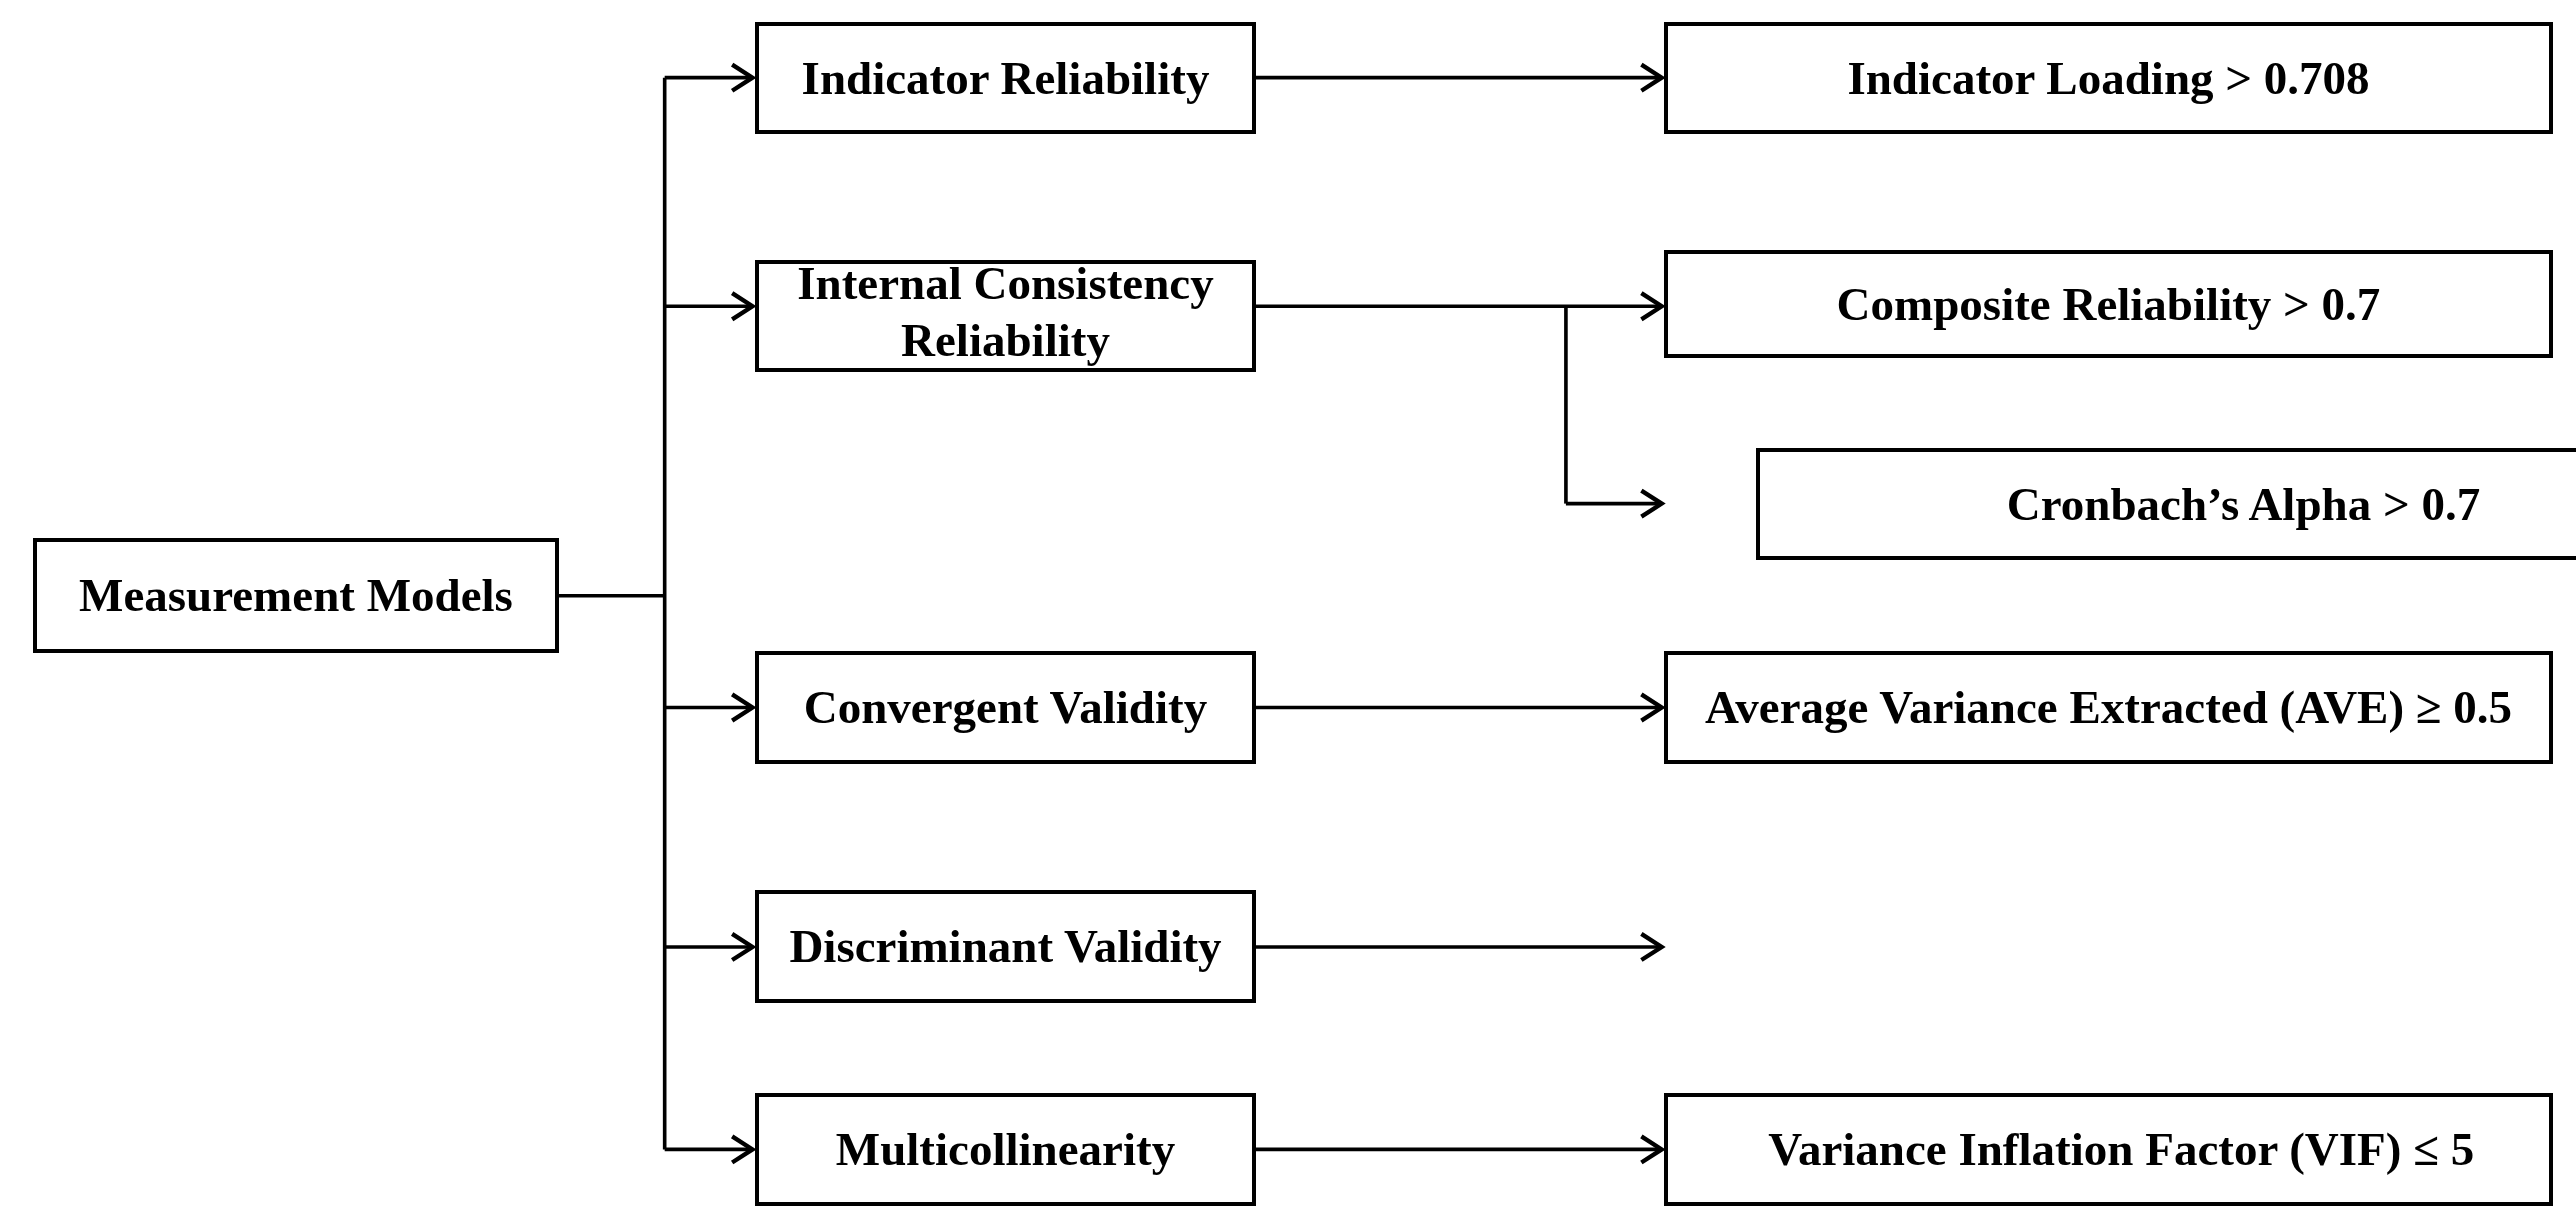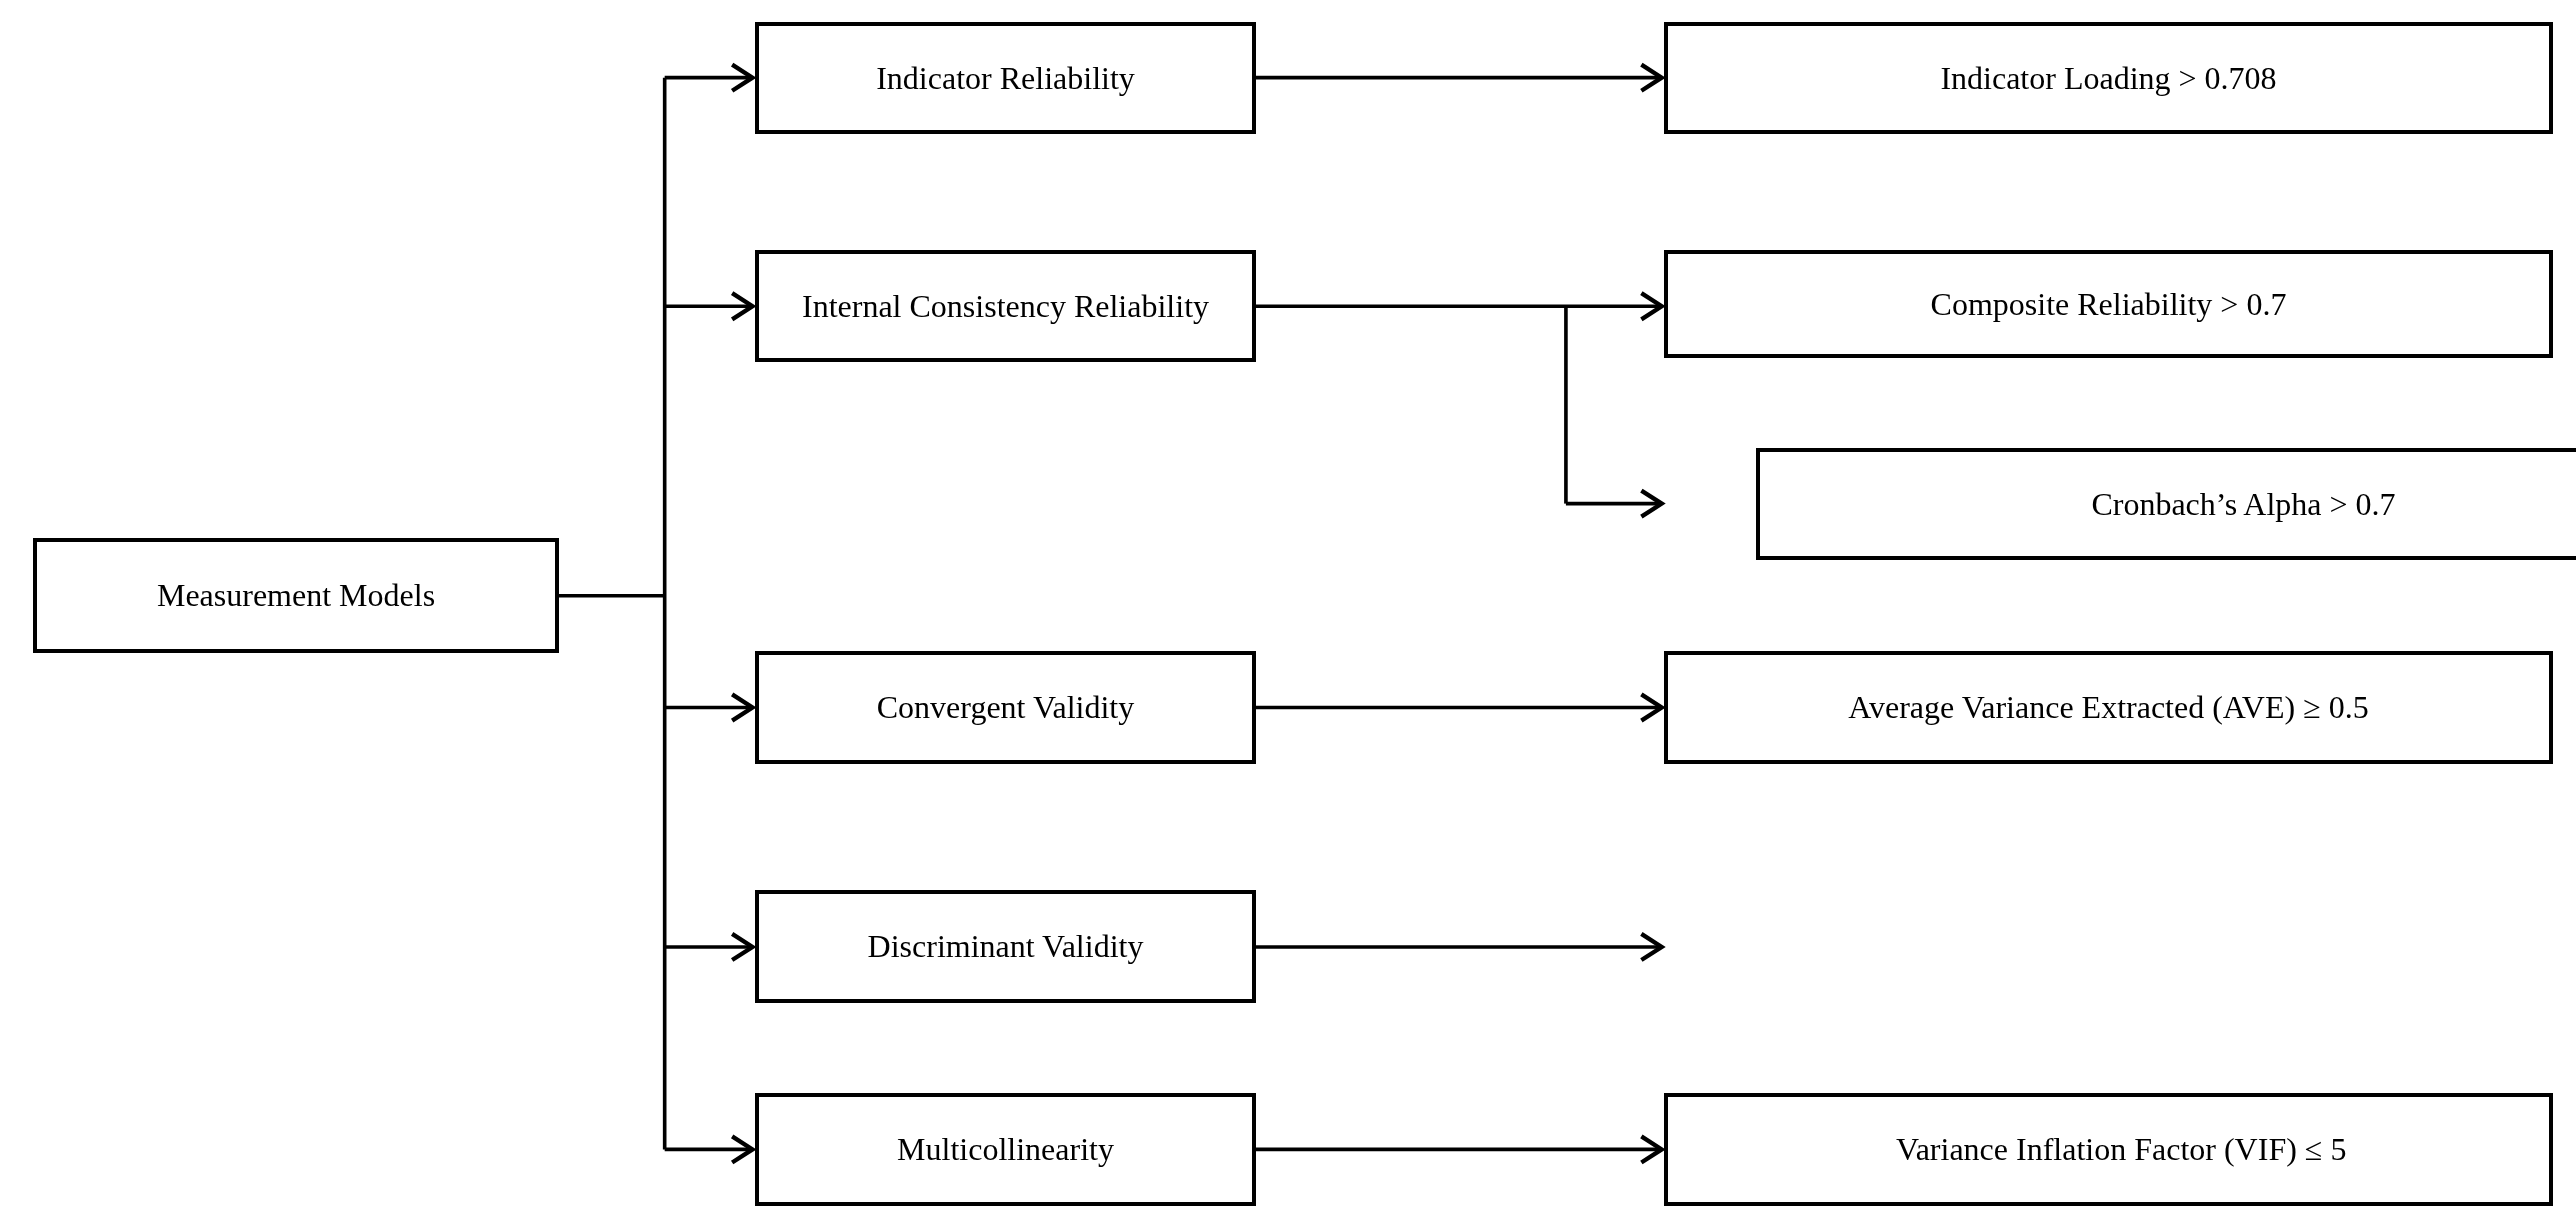"Indicator Reliability" .node { font-size: 32px -> 47px; font-weight: none -> bold }
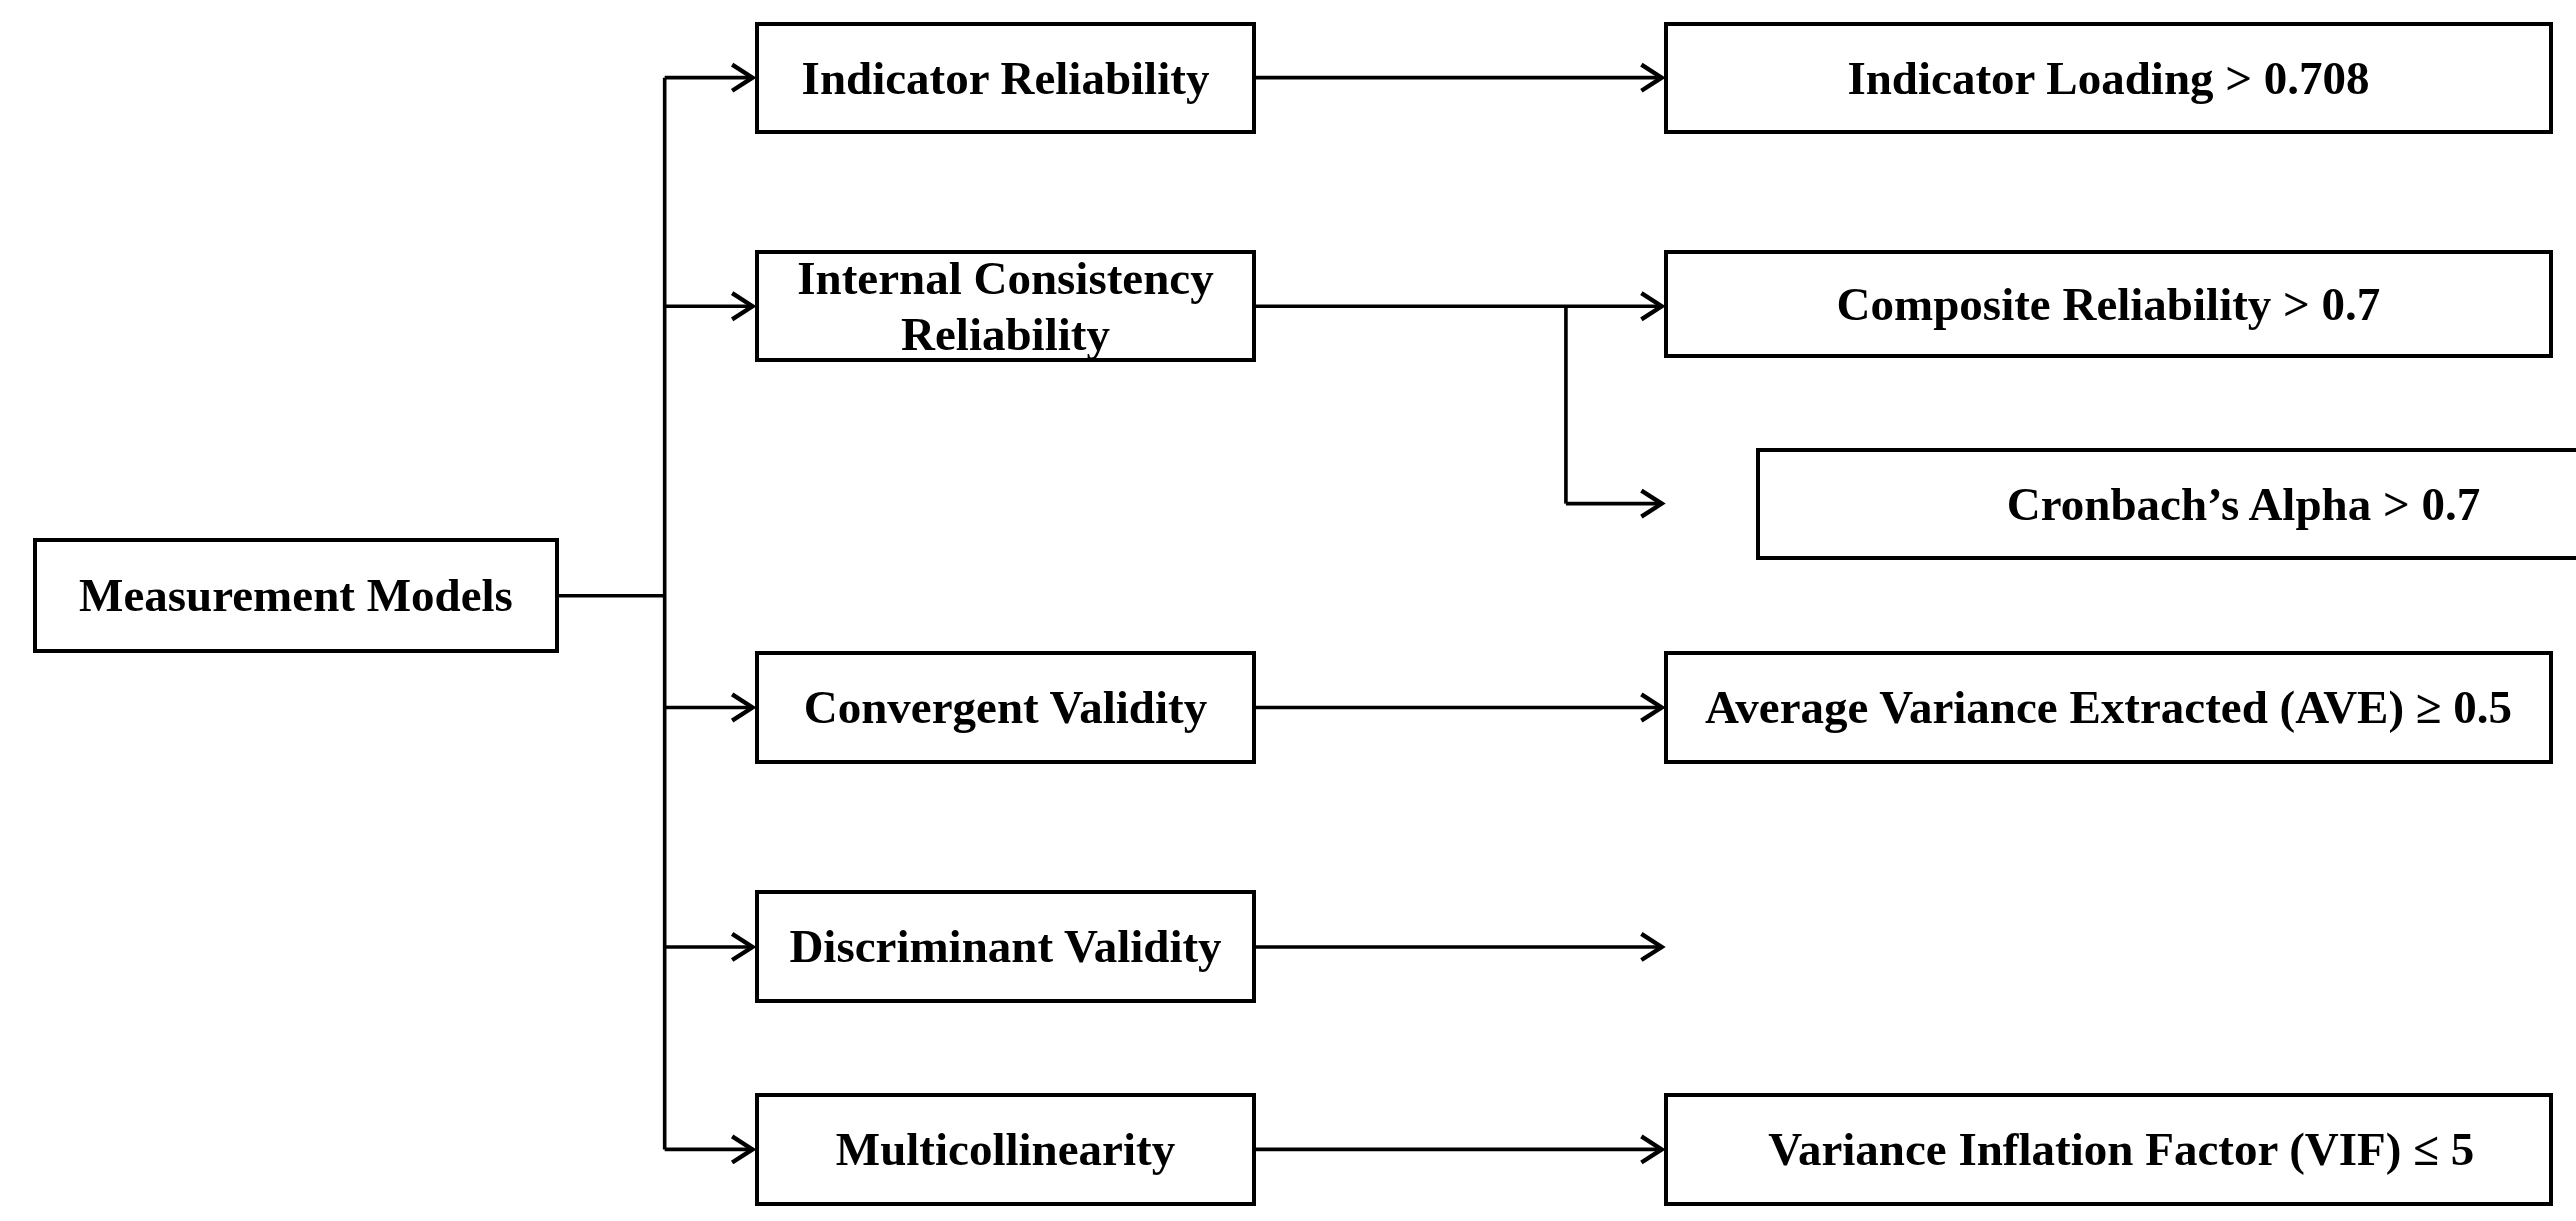"Internal Consistency Reliability" .n-c1 { align-items: none -> flex-end; top: 250px -> 260px }
